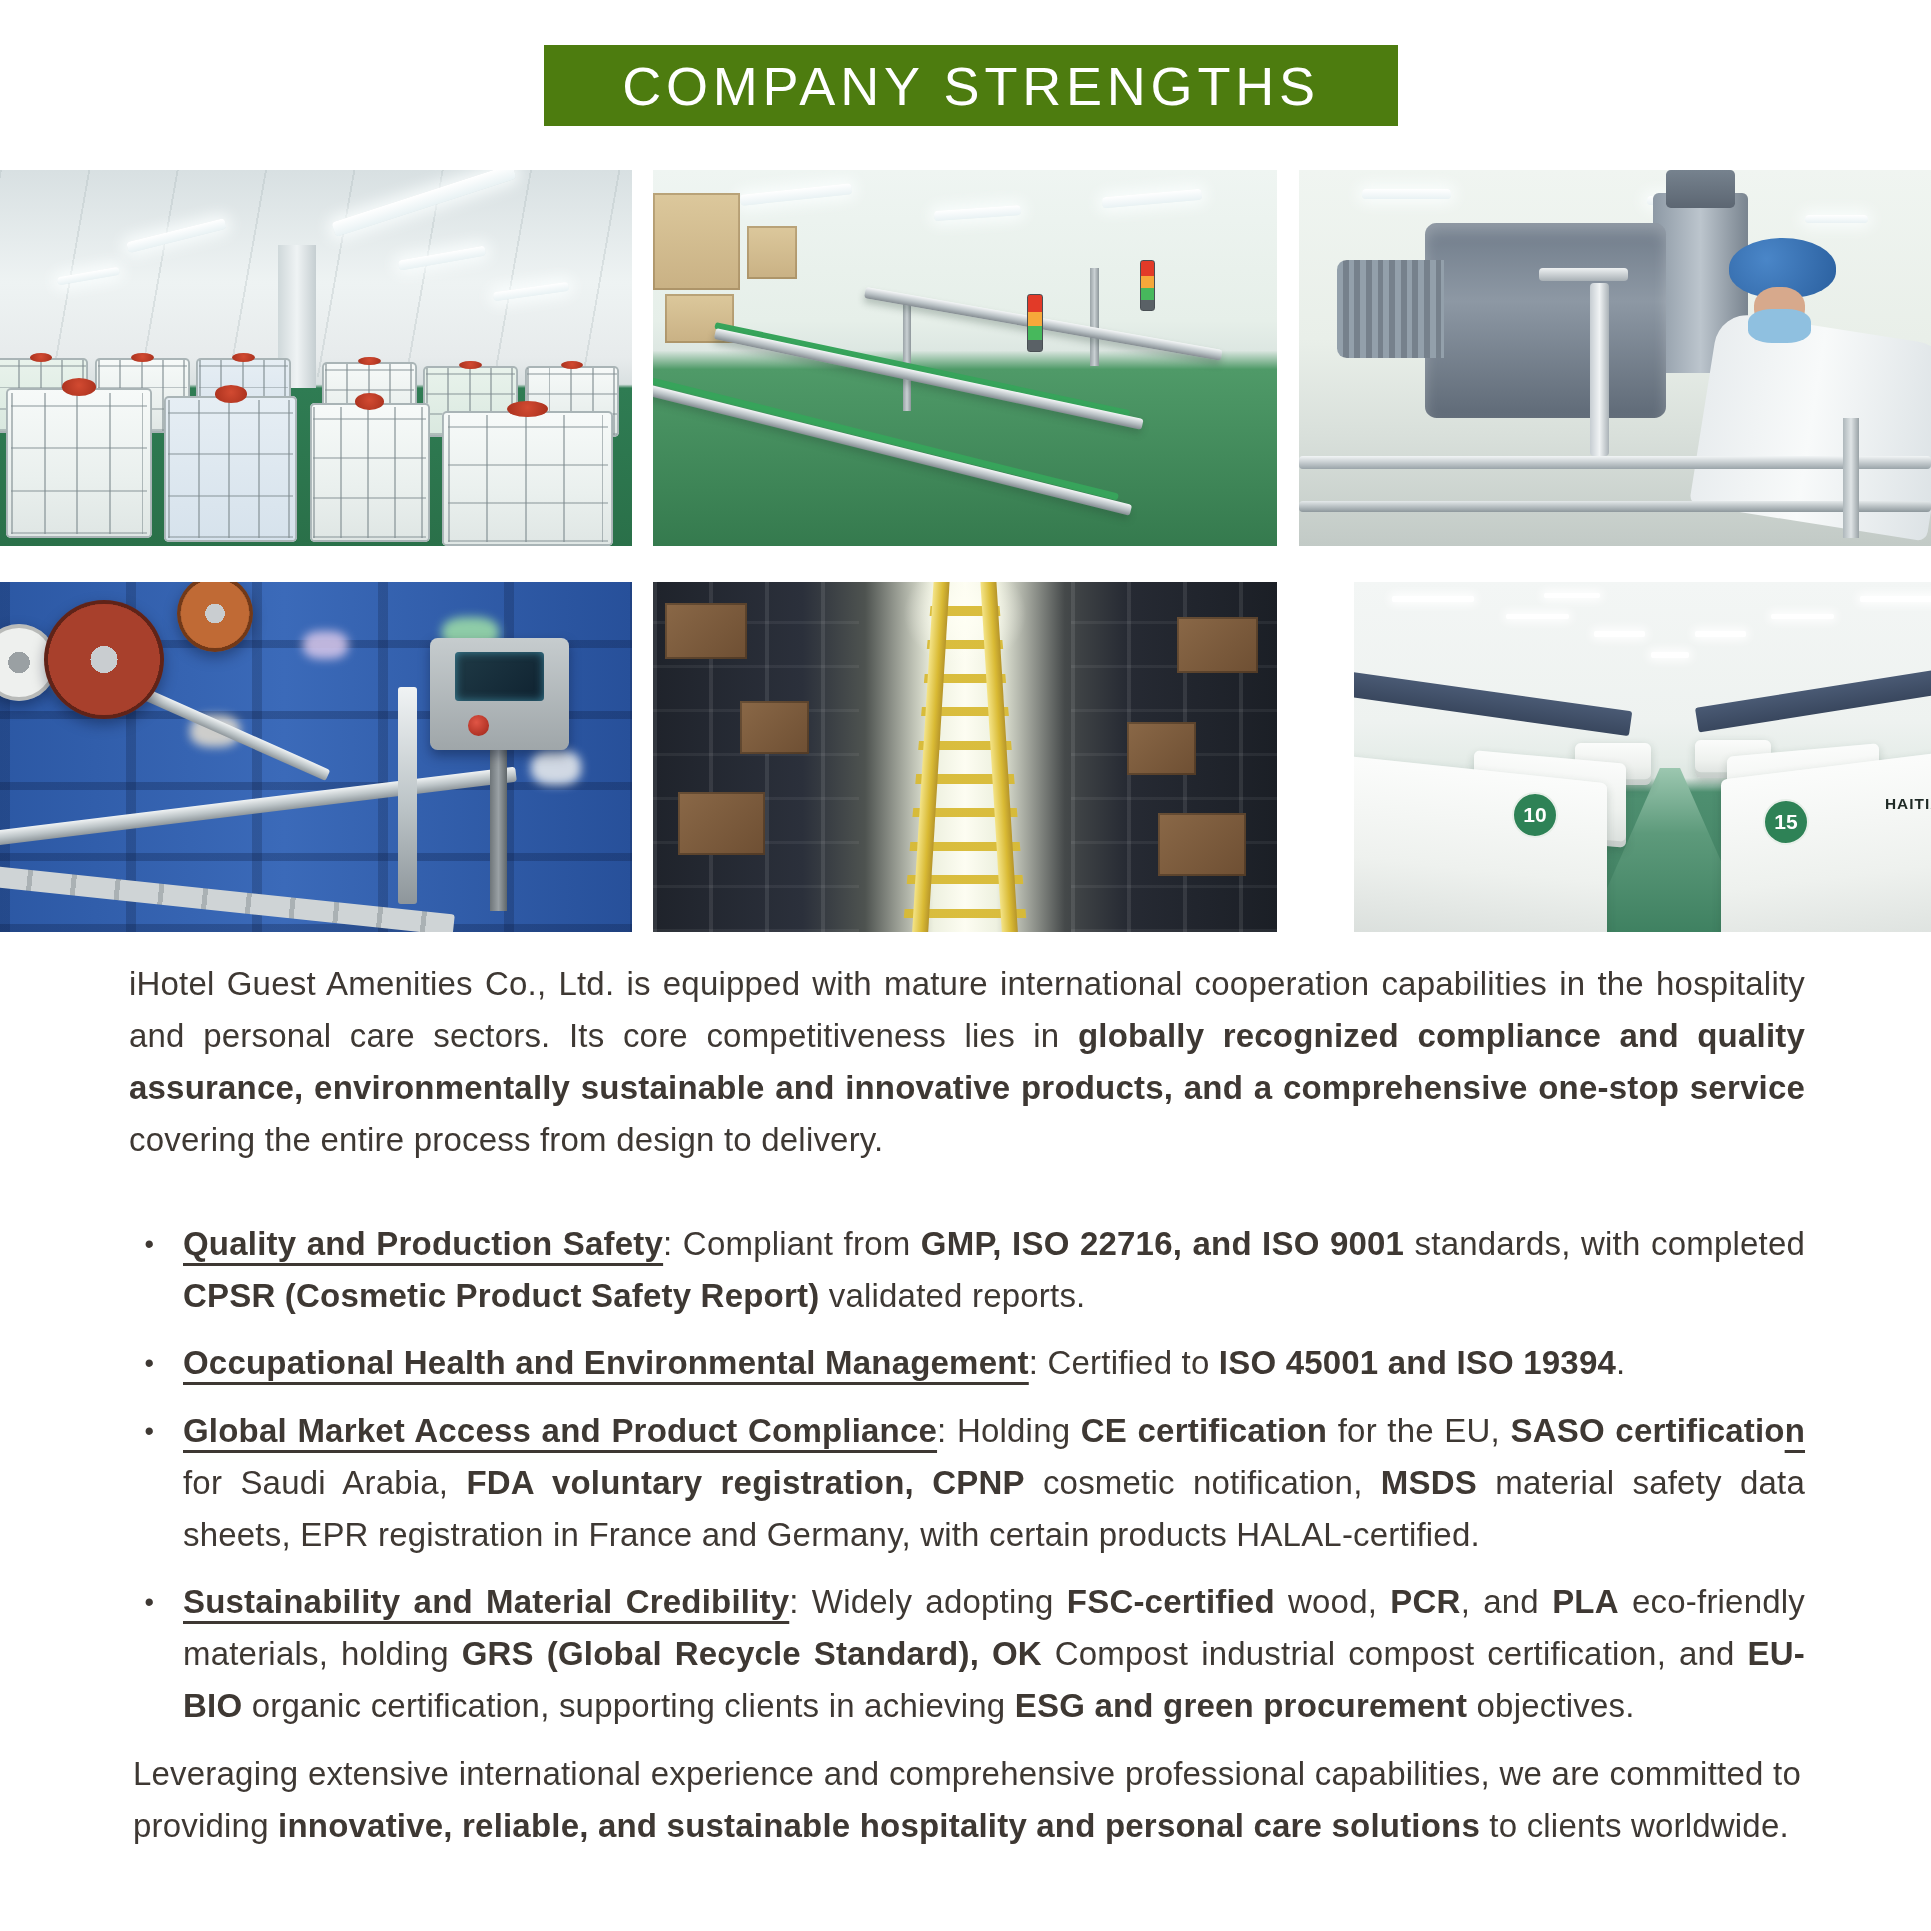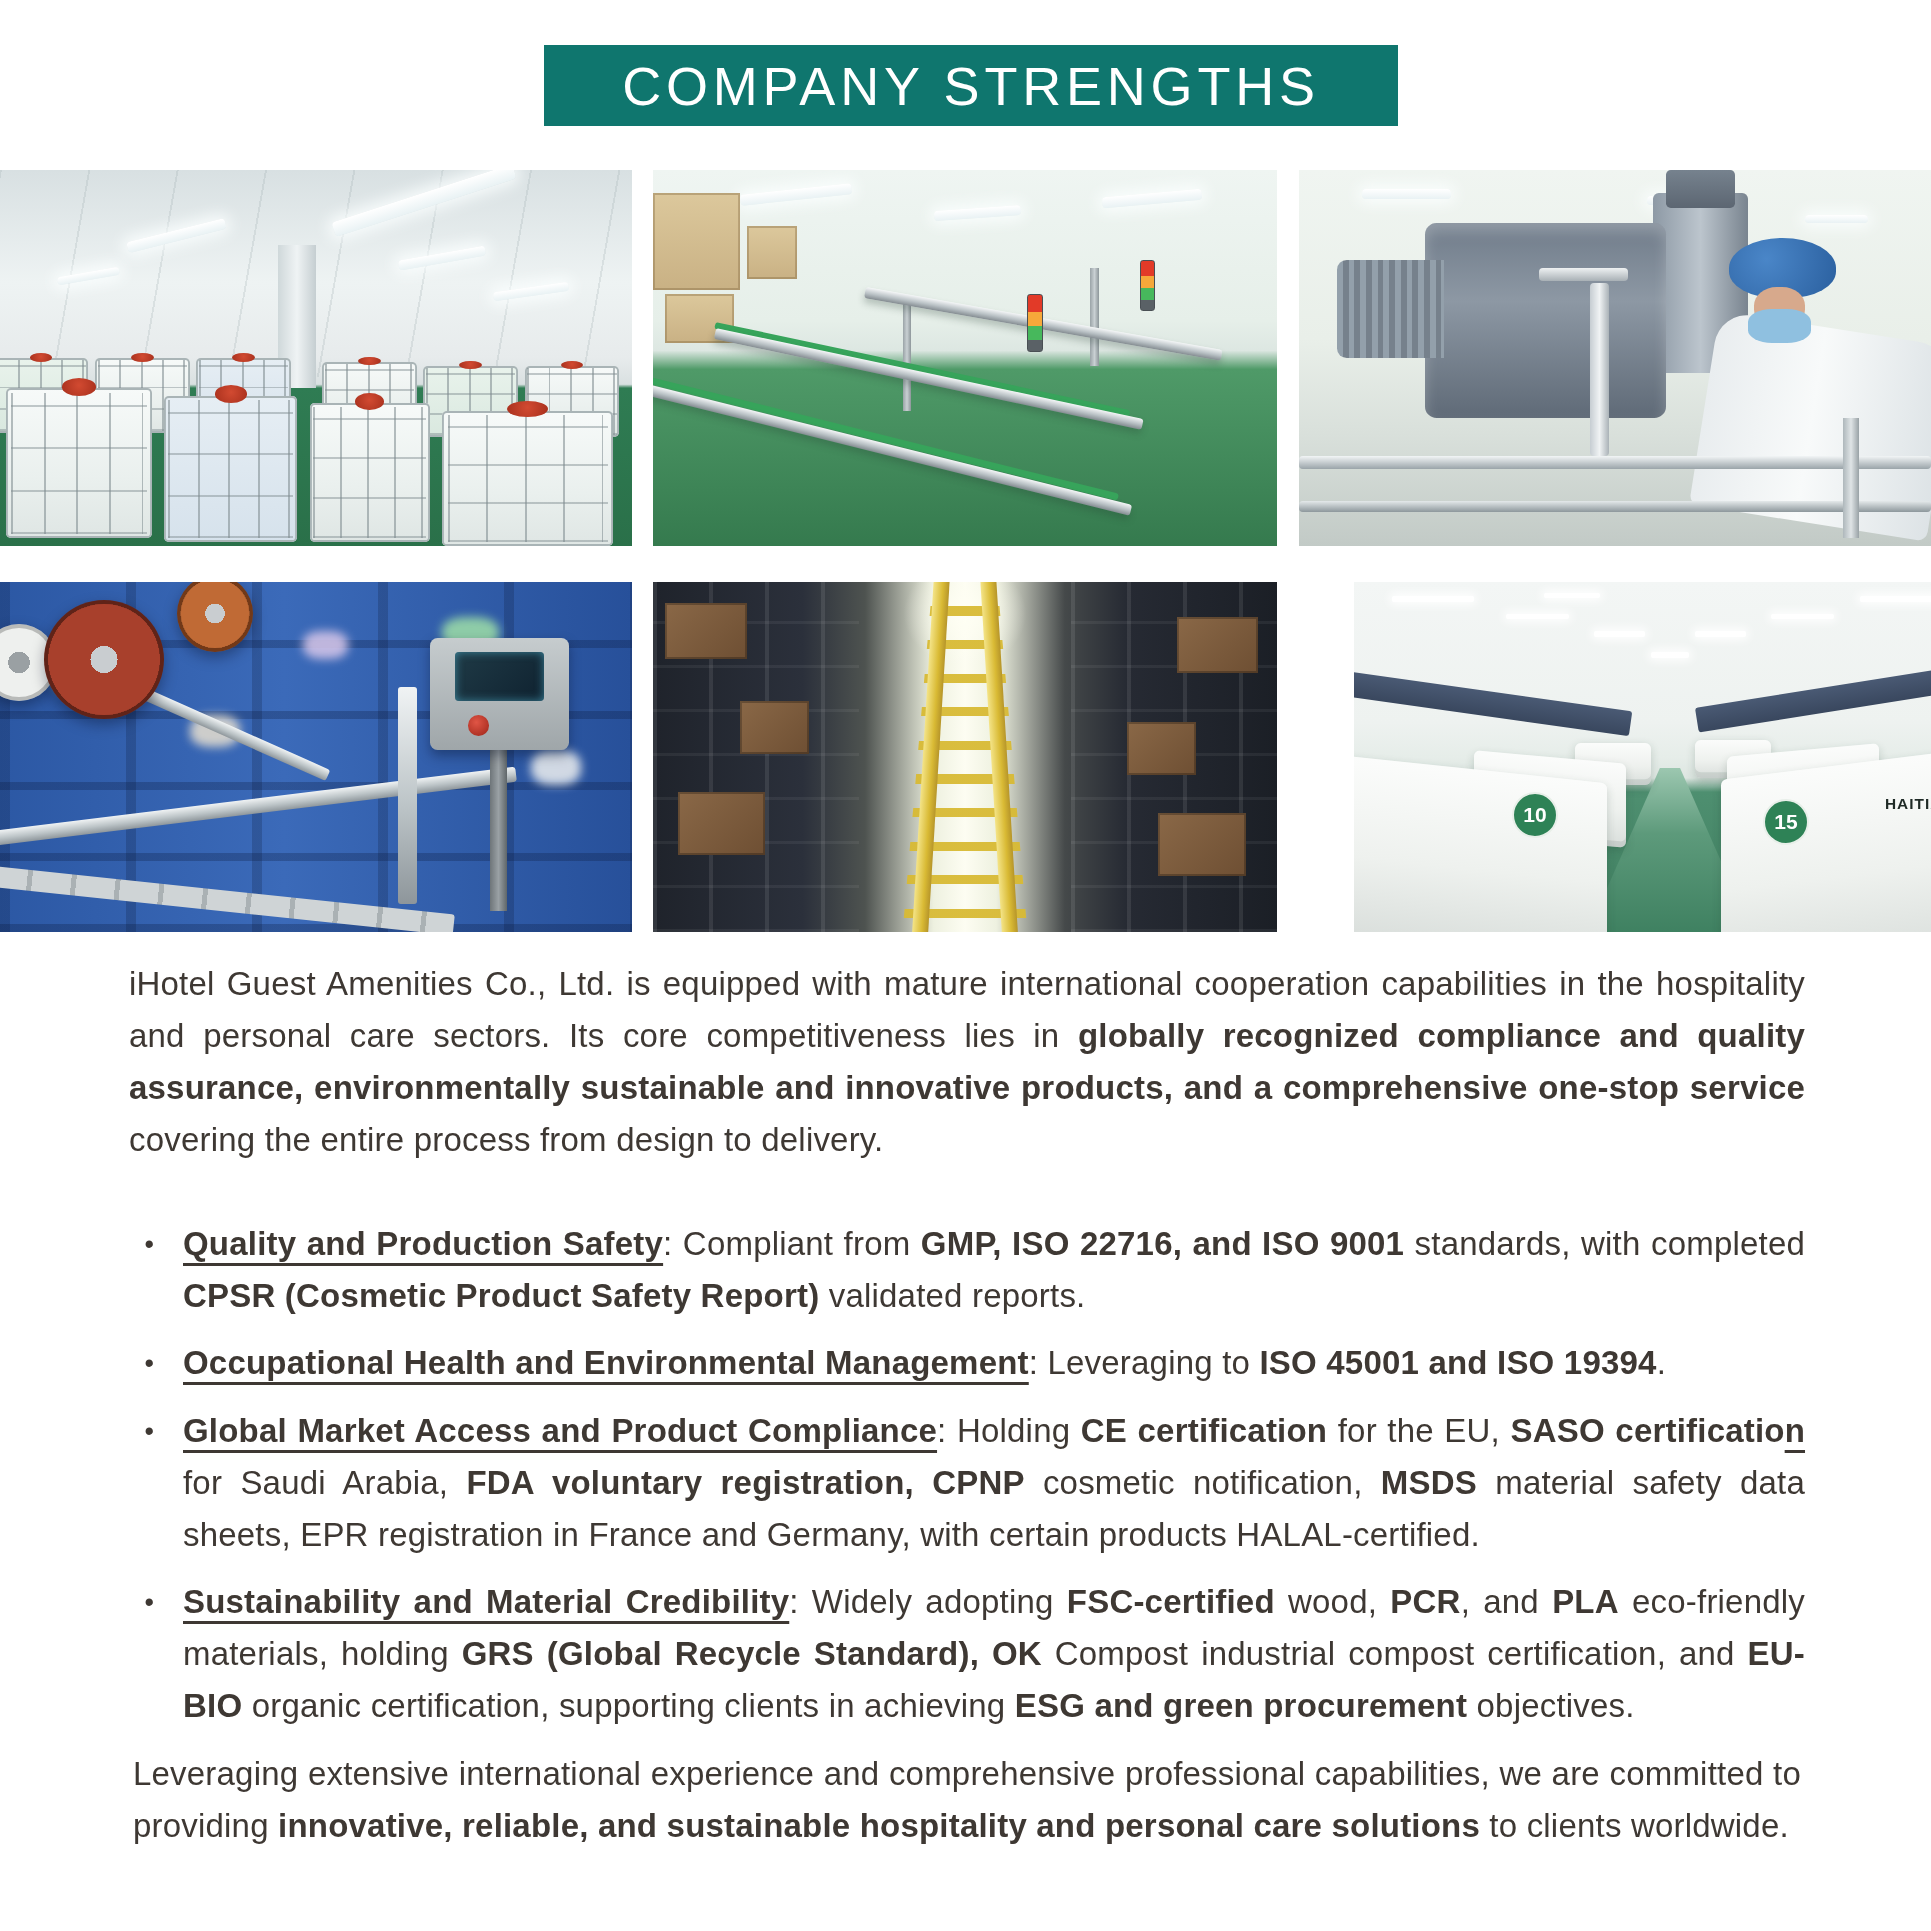"COMPANY STRENGTHS" div.banner { background-color: #0f766e -> #4d7c0f }
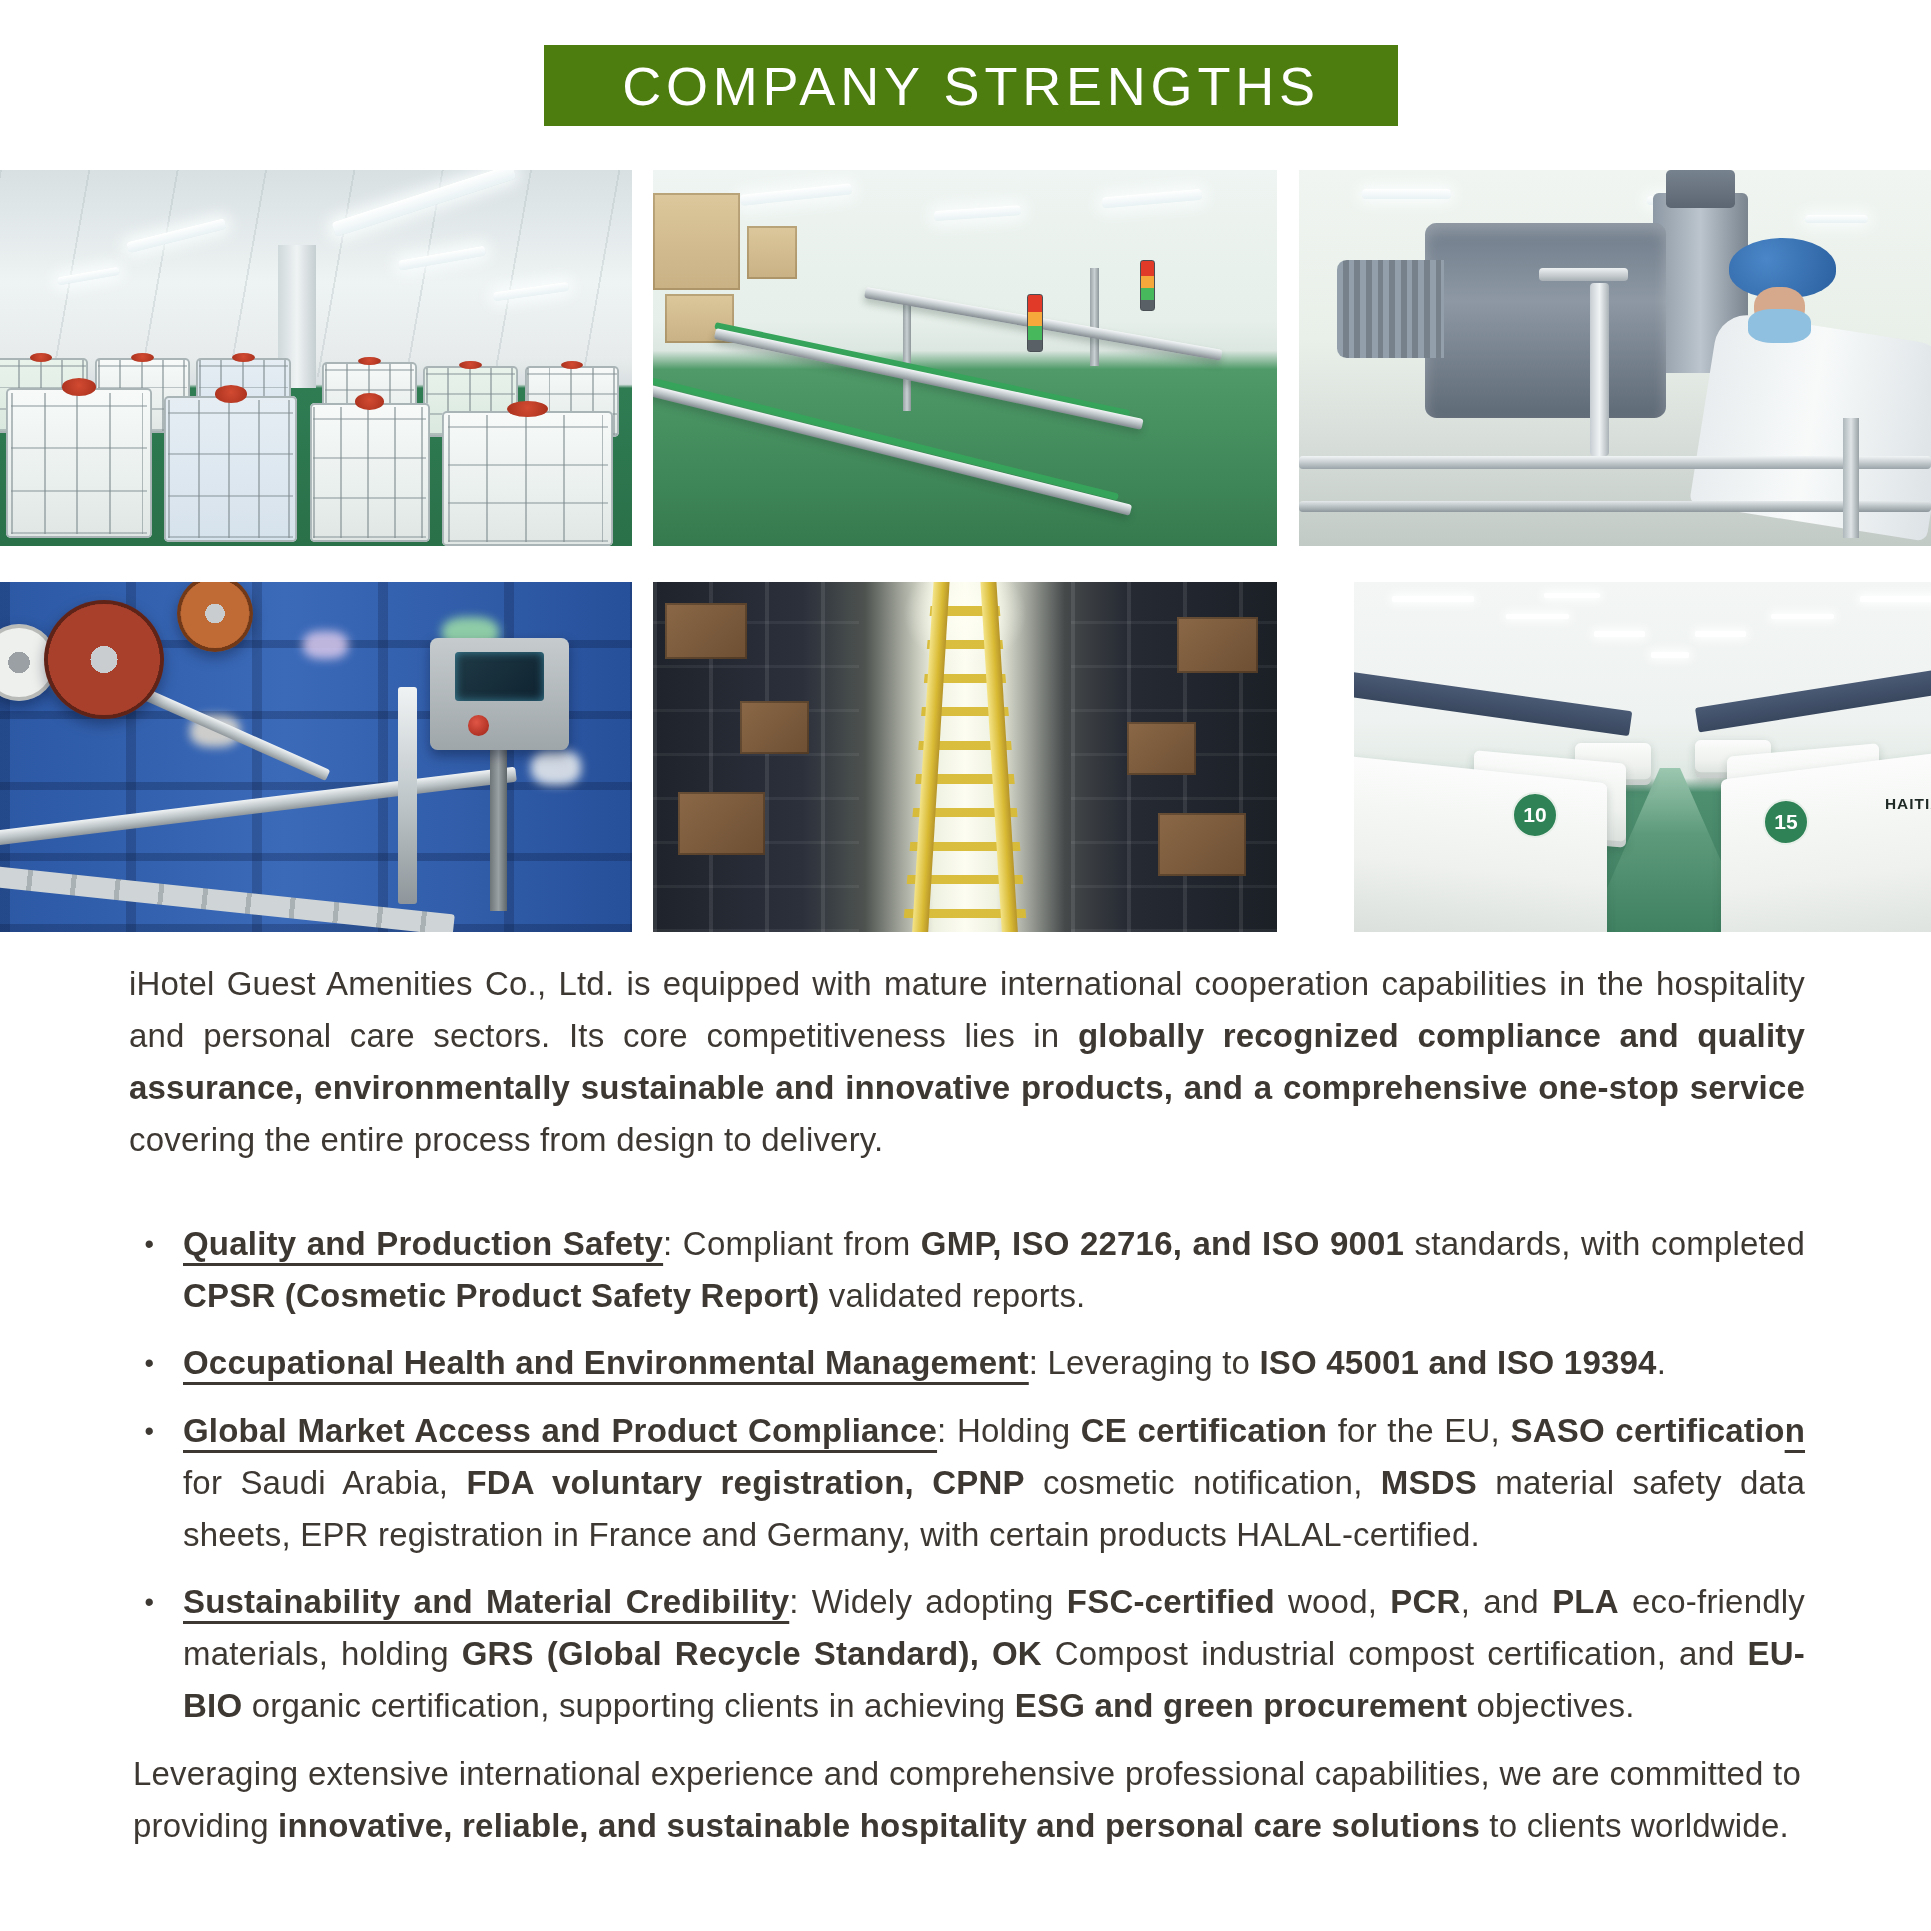": Leveraging to" span { text: Leveraging -> Certified }
